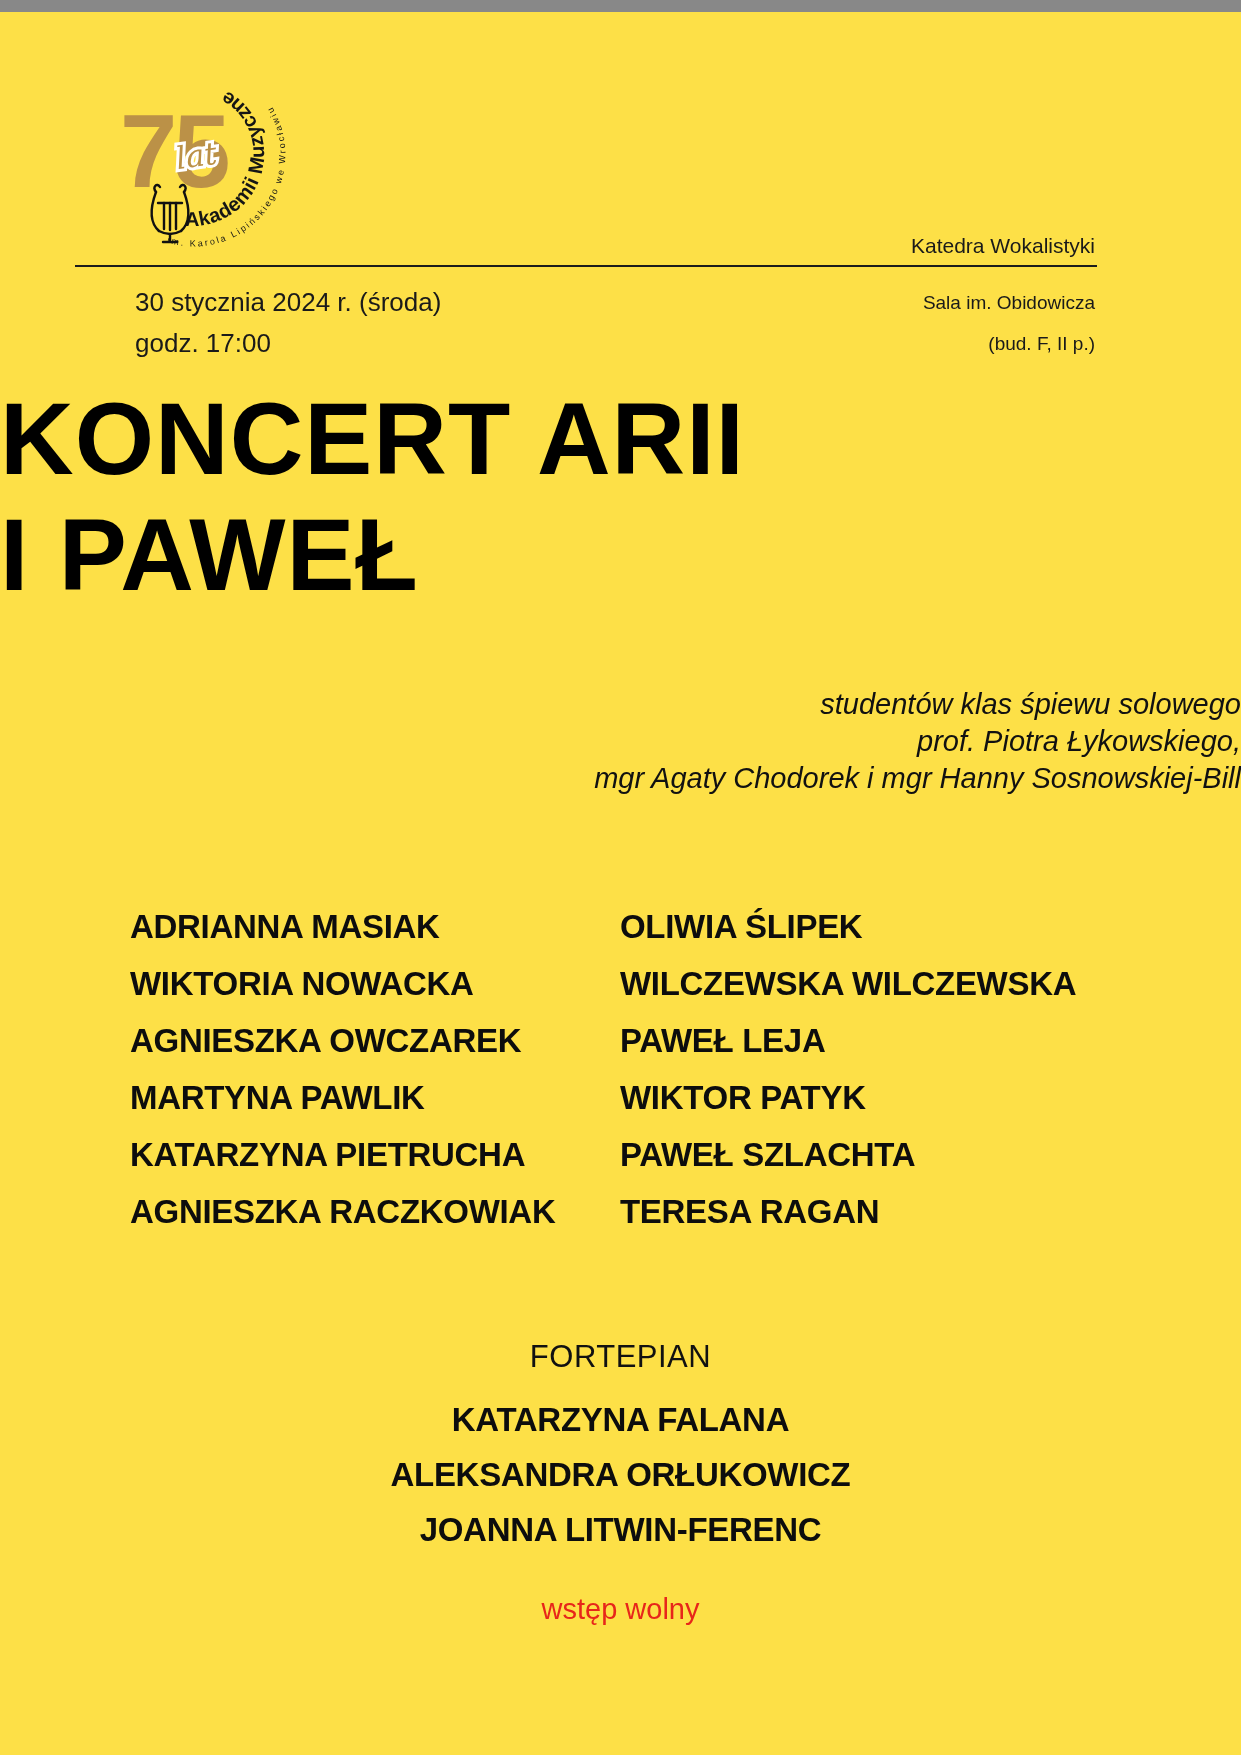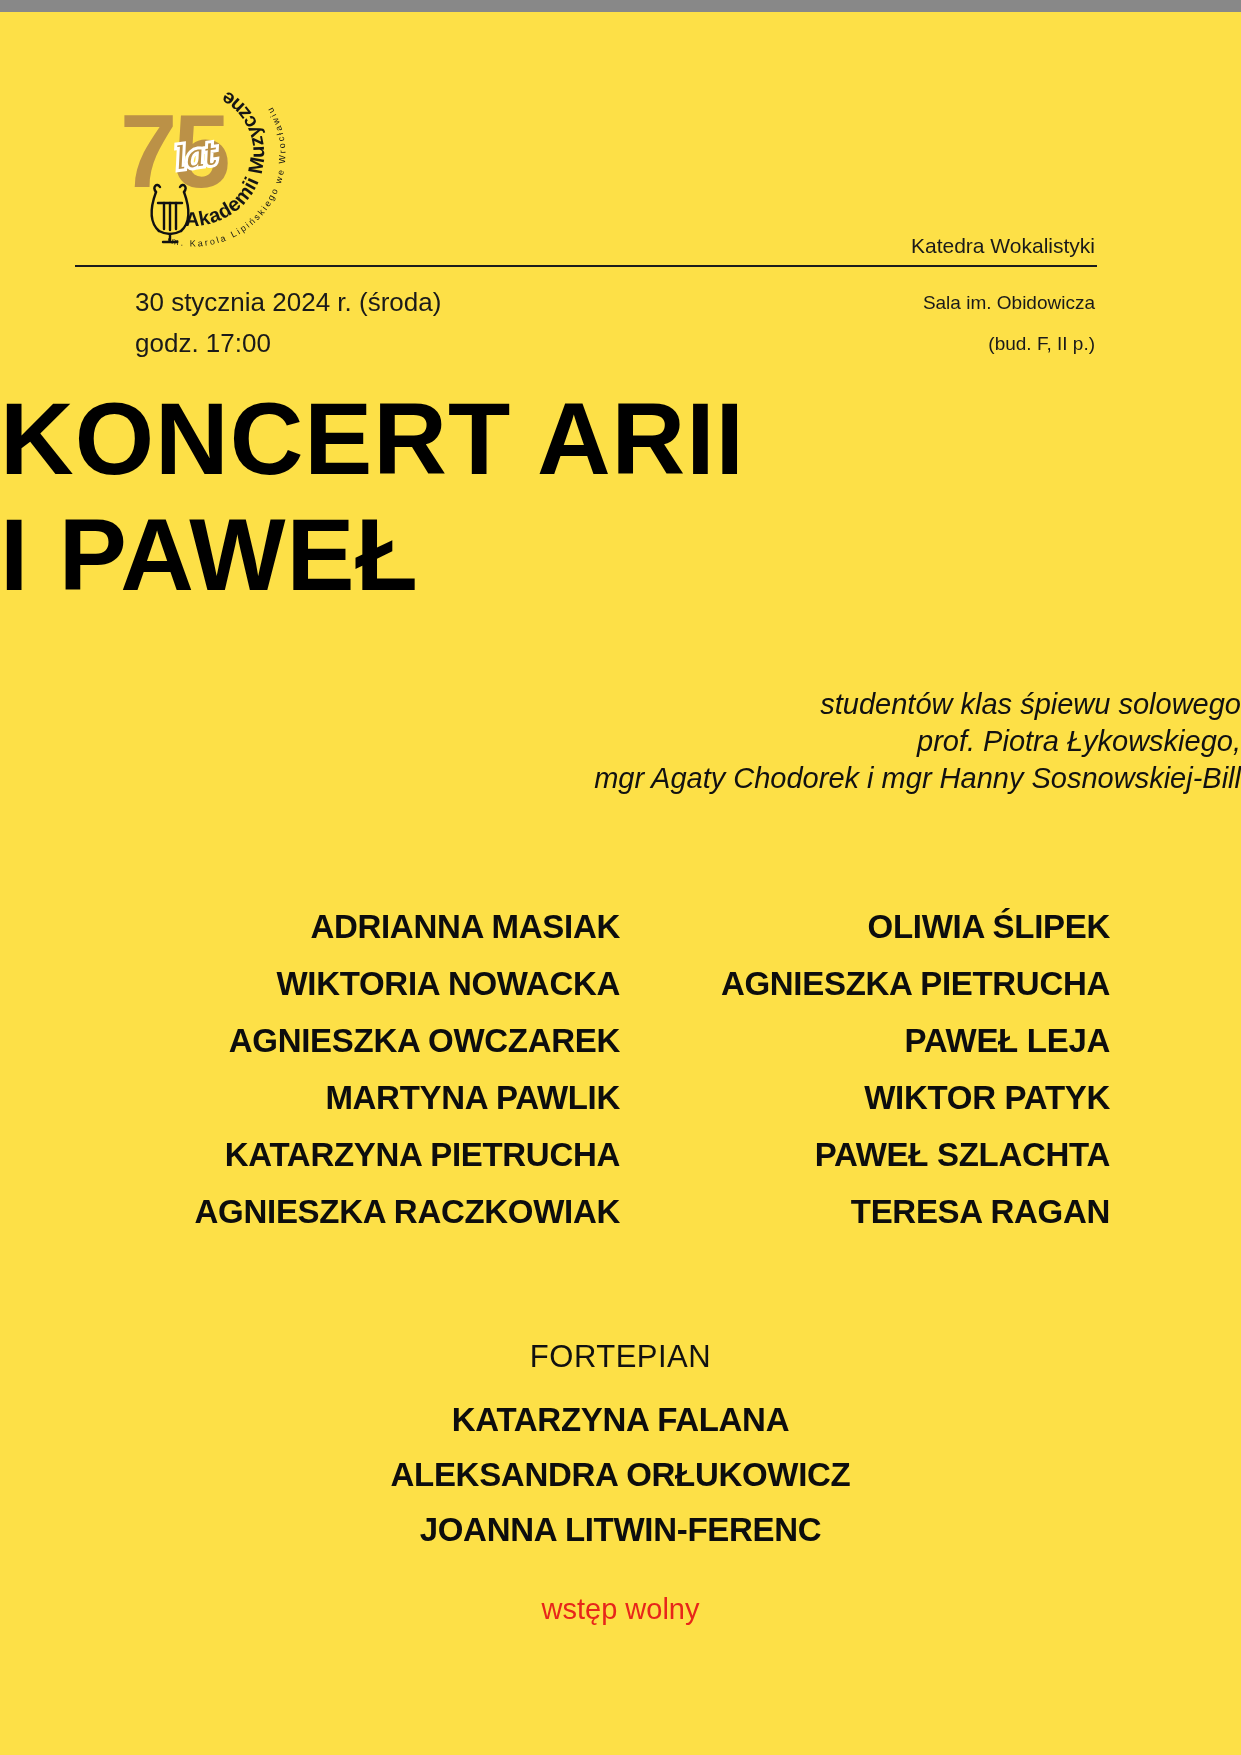"ADRIANNA MASIAK" .performers .cell { text-align: right -> left }
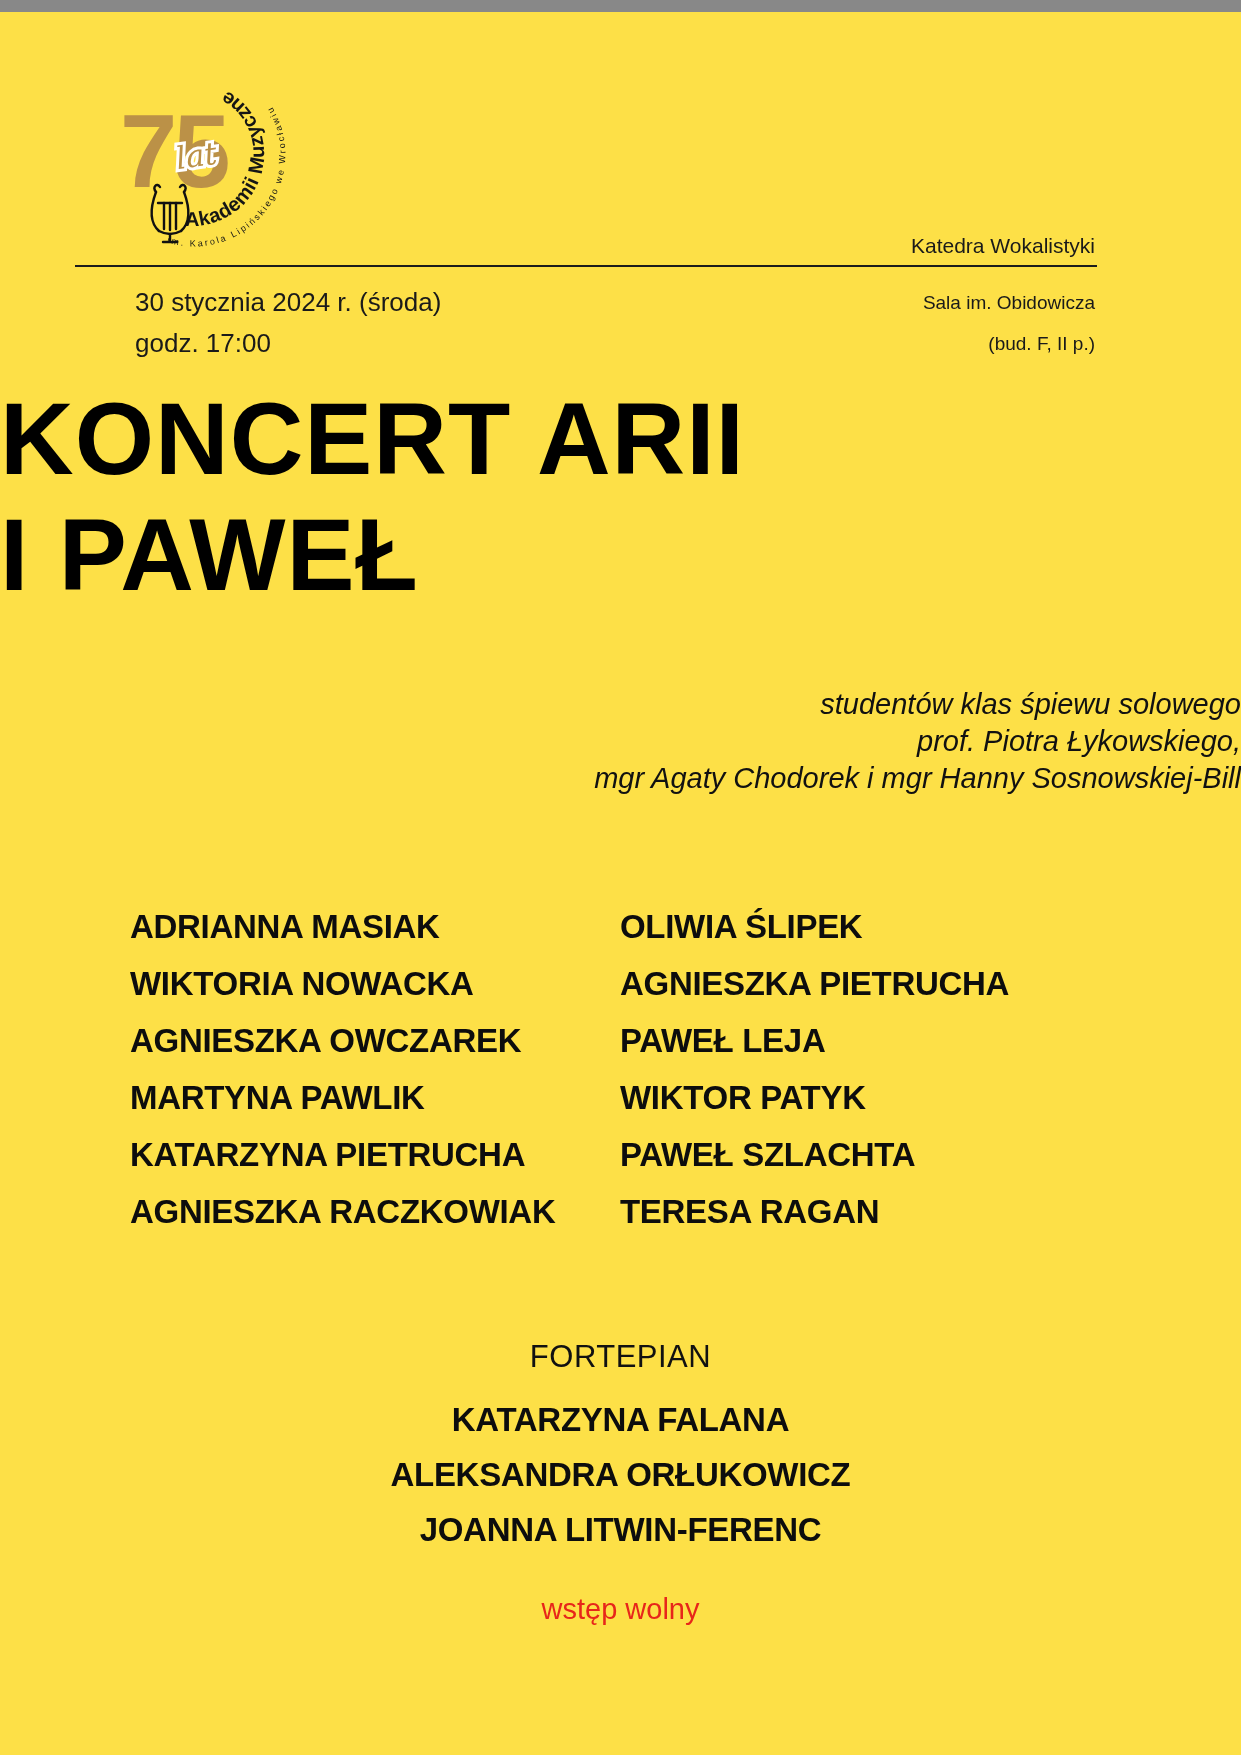"AGNIESZKA PIETRUCHA" div.cell { text: AGNIESZKA PIETRUCHA -> WILCZEWSKA WILCZEWSKA }
